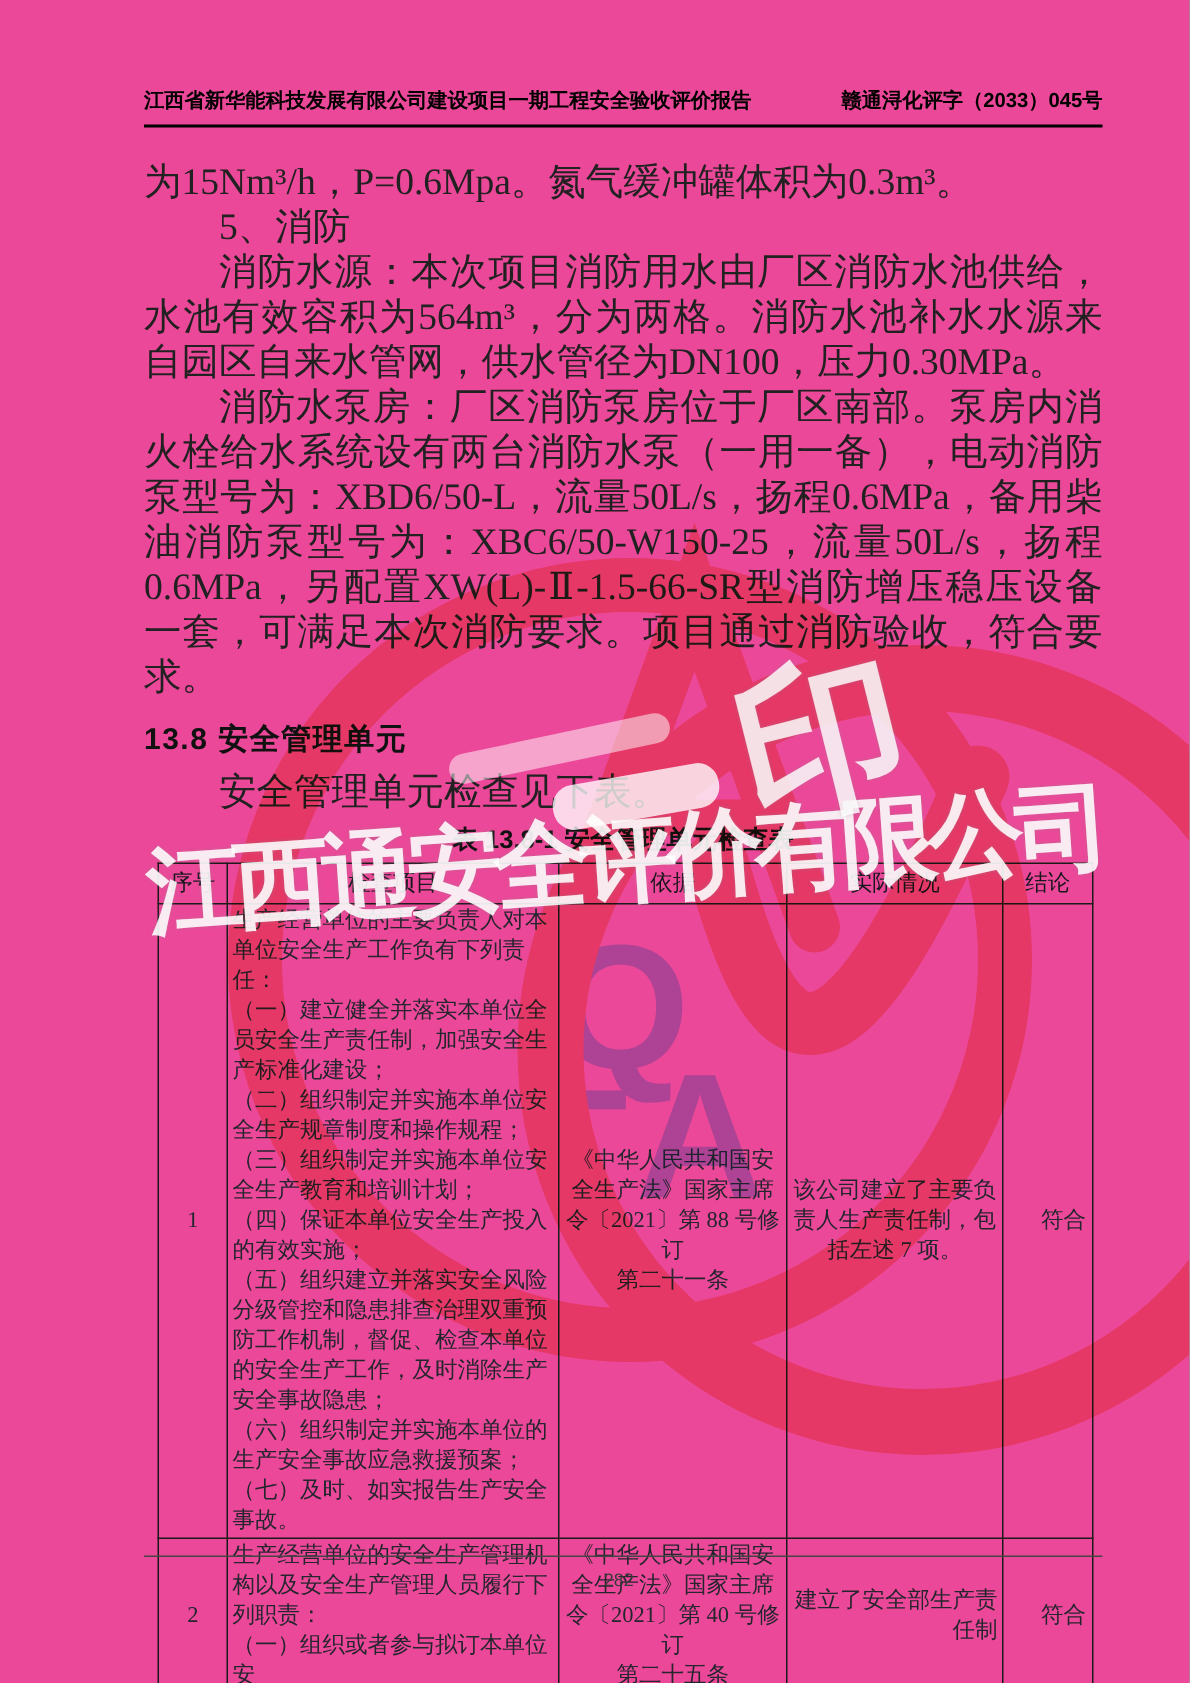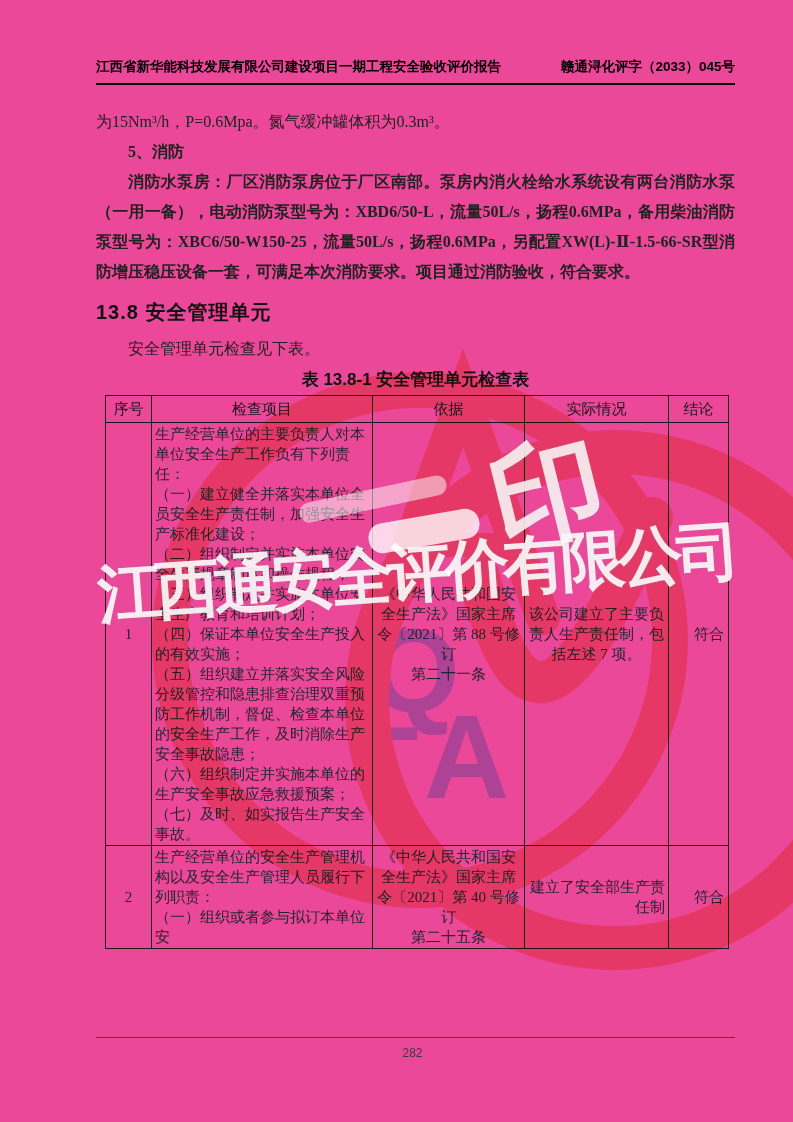"为15Nm³/h，P=0.6Mpa。氮气缓冲罐体积为0.3m³。" .body-text { font-size: 16px -> 25px }
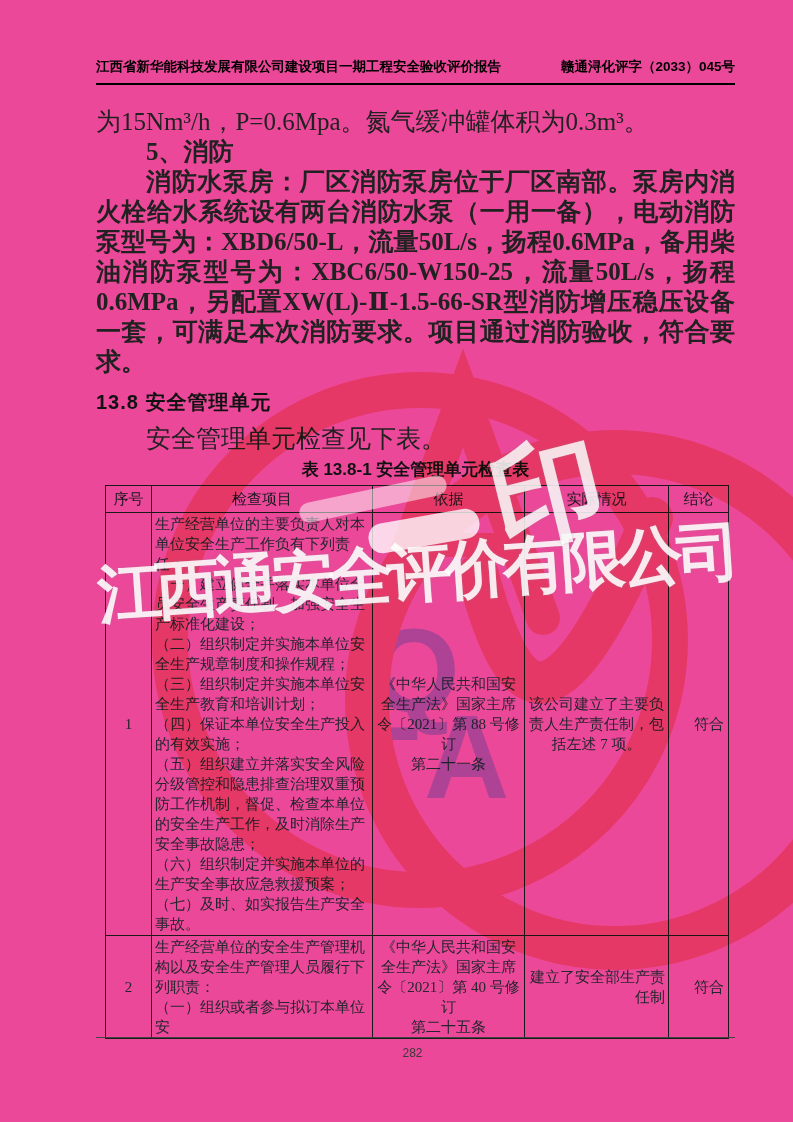"5、消防" .p { font-weight: bold -> none }
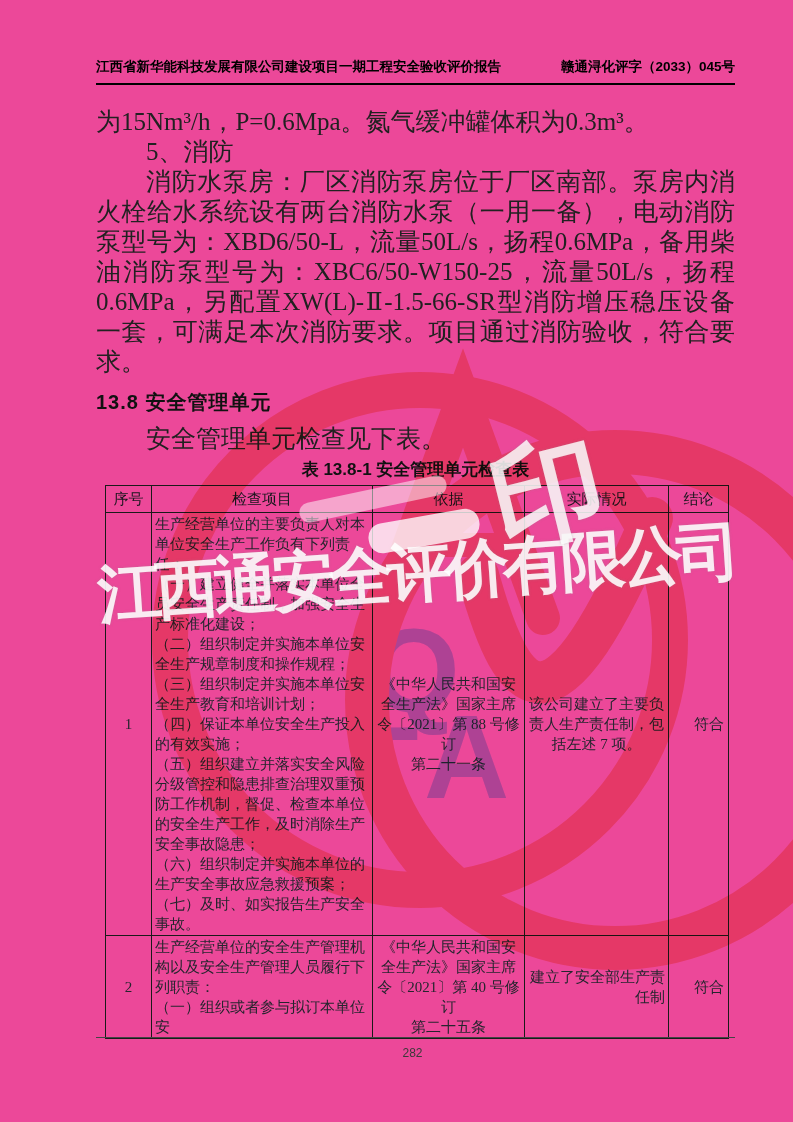"消防水源：本次项目消防用水由厂区消防水池供给，水池有效容积为564m³，分为两格" p.body-text { html: none -> <p>消防水源：本次项目消防用水由厂区消防水池供给，水池有效容积为564m³，分为两格。消防水池补水水源来自园区自来水管网，供水管径为DN100，压力0.30MPa。</p> }
